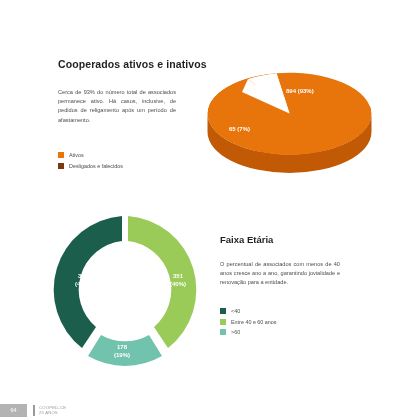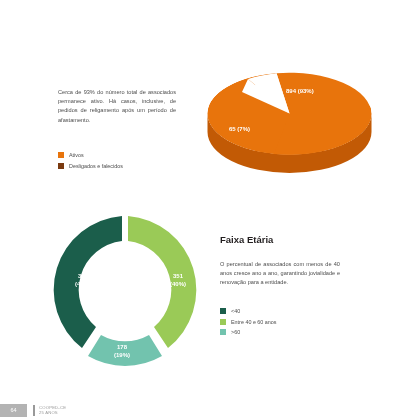"Cooperados ativos e inativos" div { html: none -> <div>Cooperados ativos e inativos</div> }
